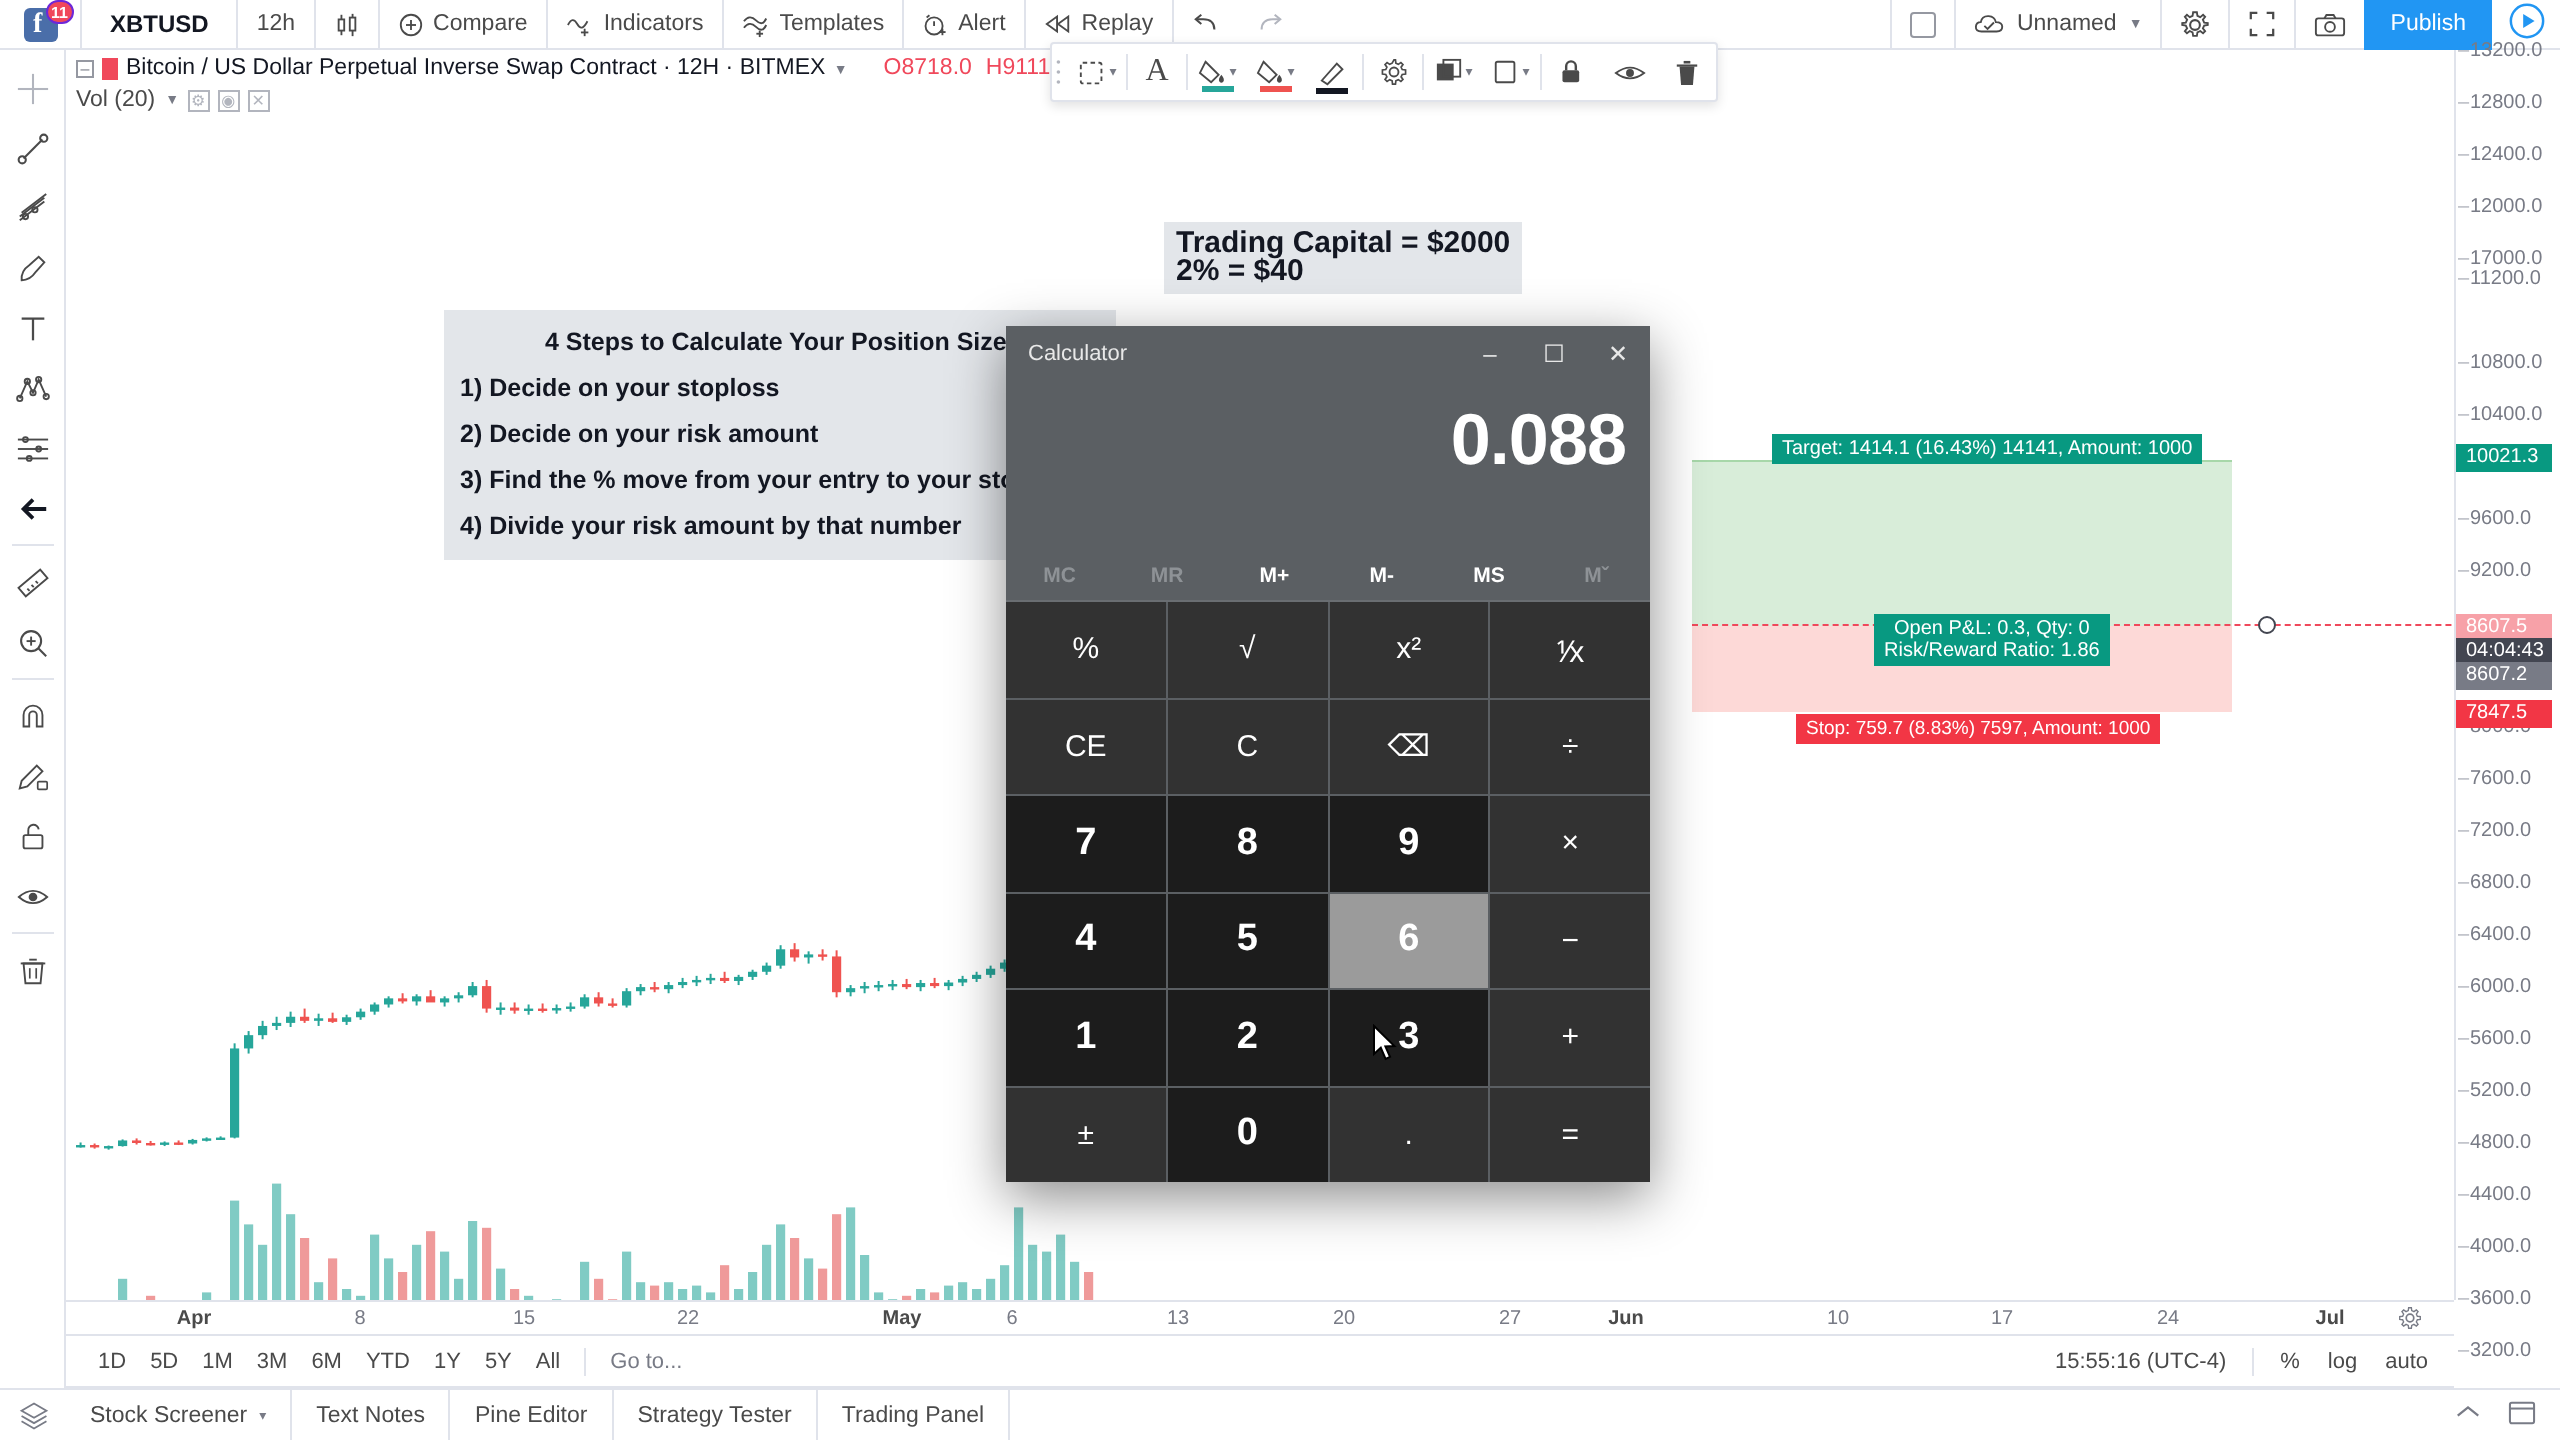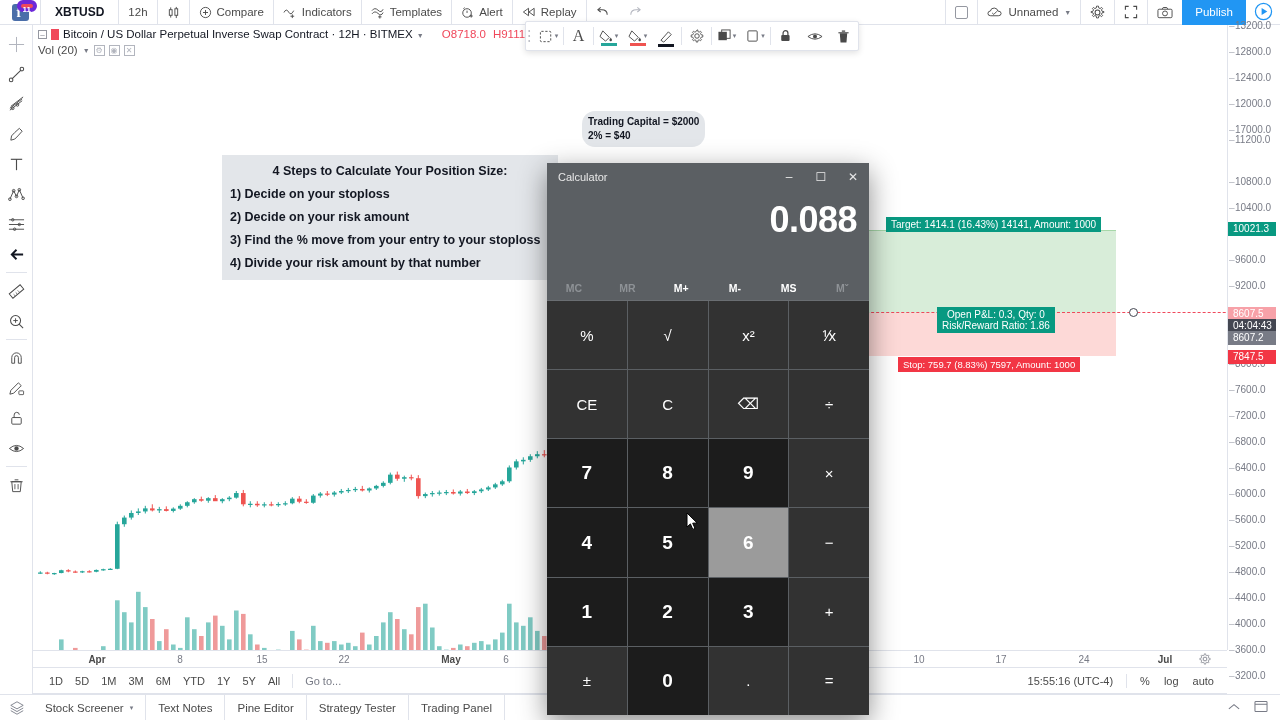"11" .fb-badge { border: 4px solid #6d28d9 -> 1px solid #6d28d9 }
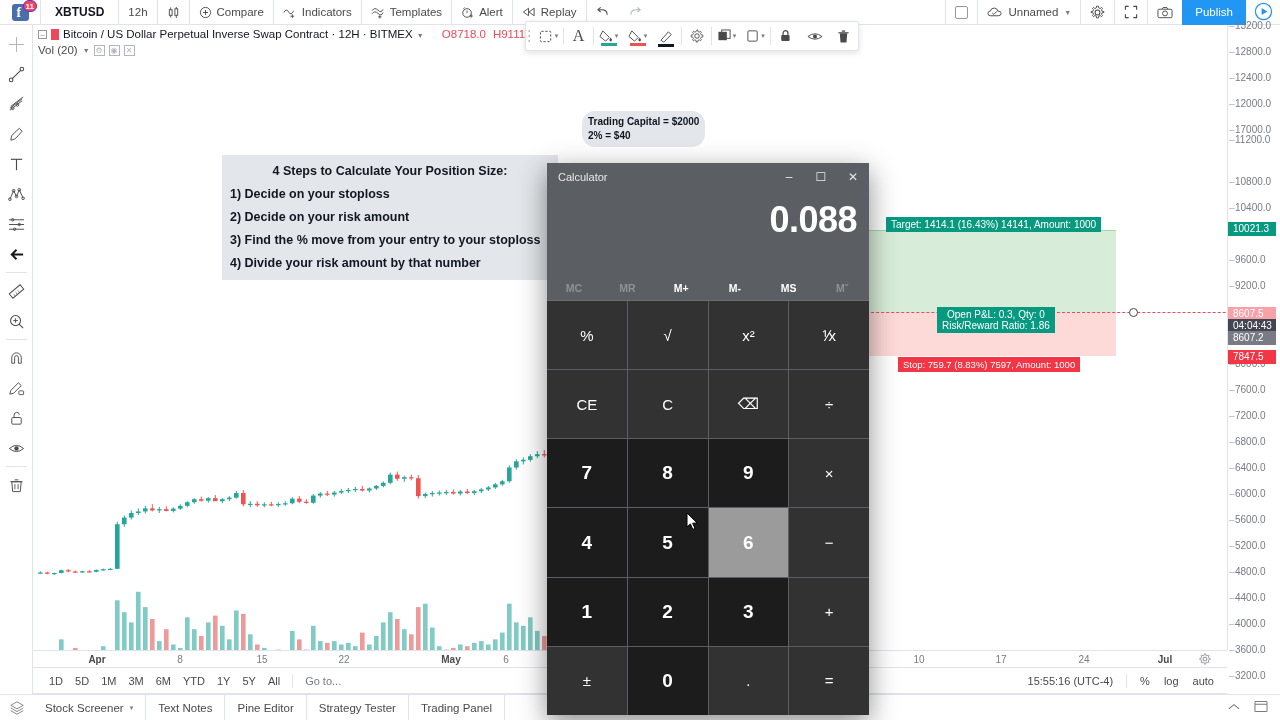"Trading Capital = $2000" #note-capital { border-radius: 13px -> none; font-size: 10px -> 15px }
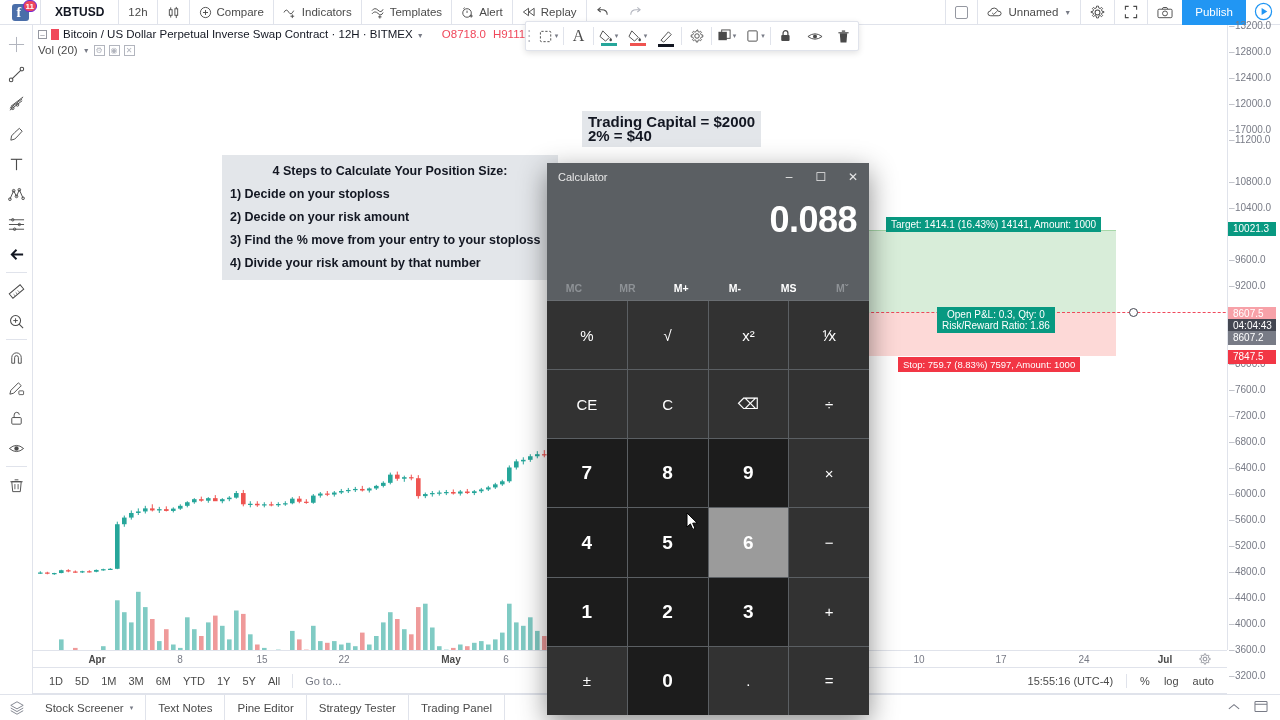"Calculator" #calculator { height: 552px -> 428px; margin-left: 44px -> none }
